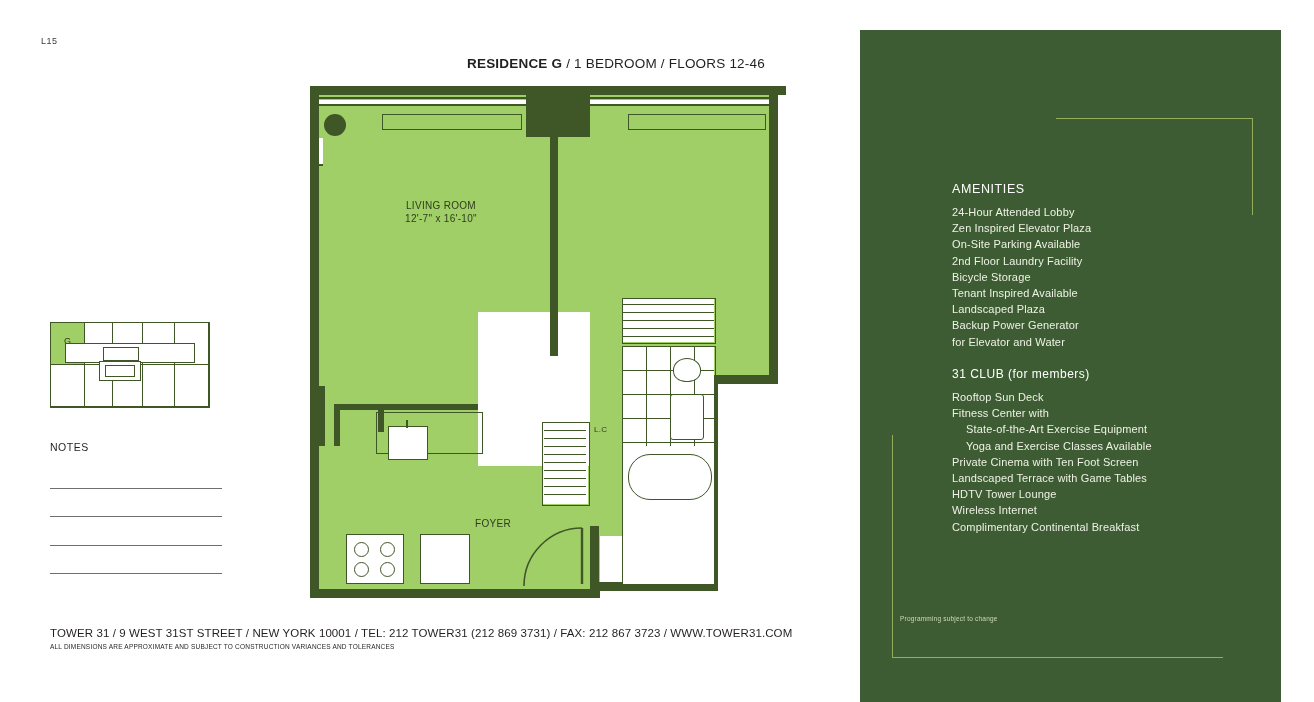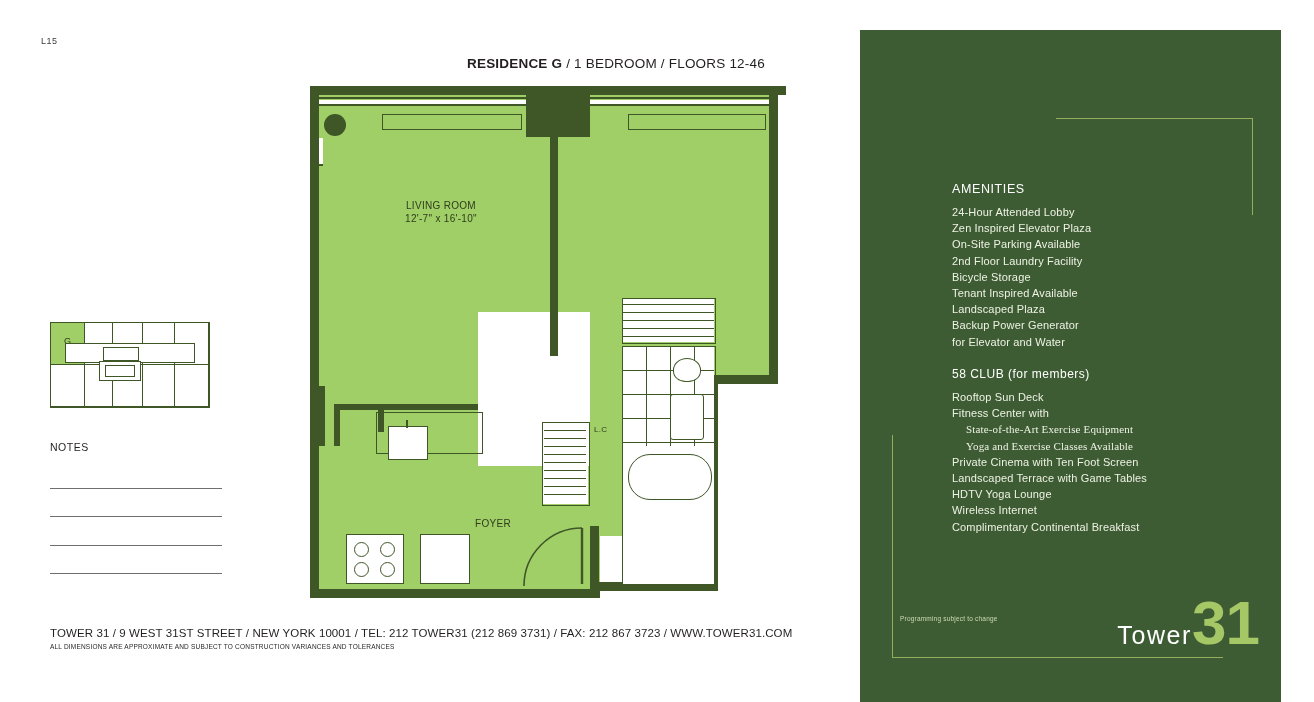"58 CLUB (for members)" div { text: 58 -> 31 }
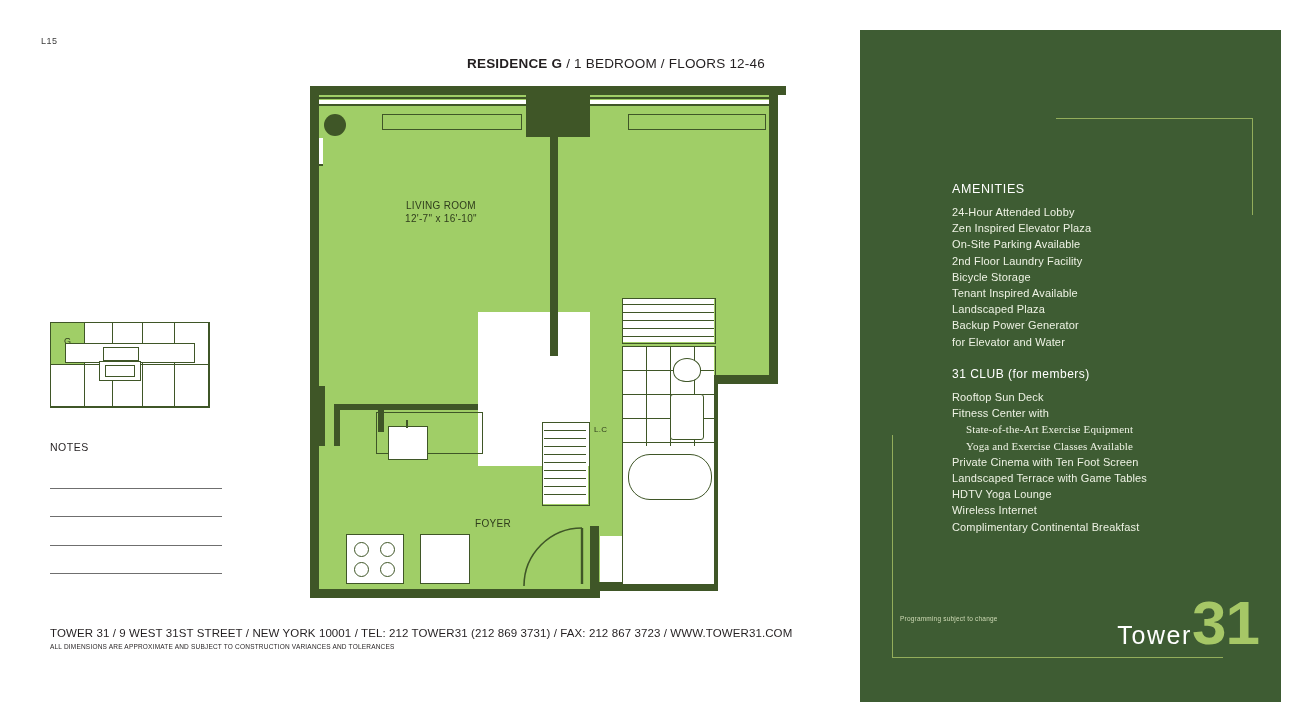"State-of-the-Art Exercise Equipment" #club-list .indent { font-family: Liberation Serif, serif -> none }
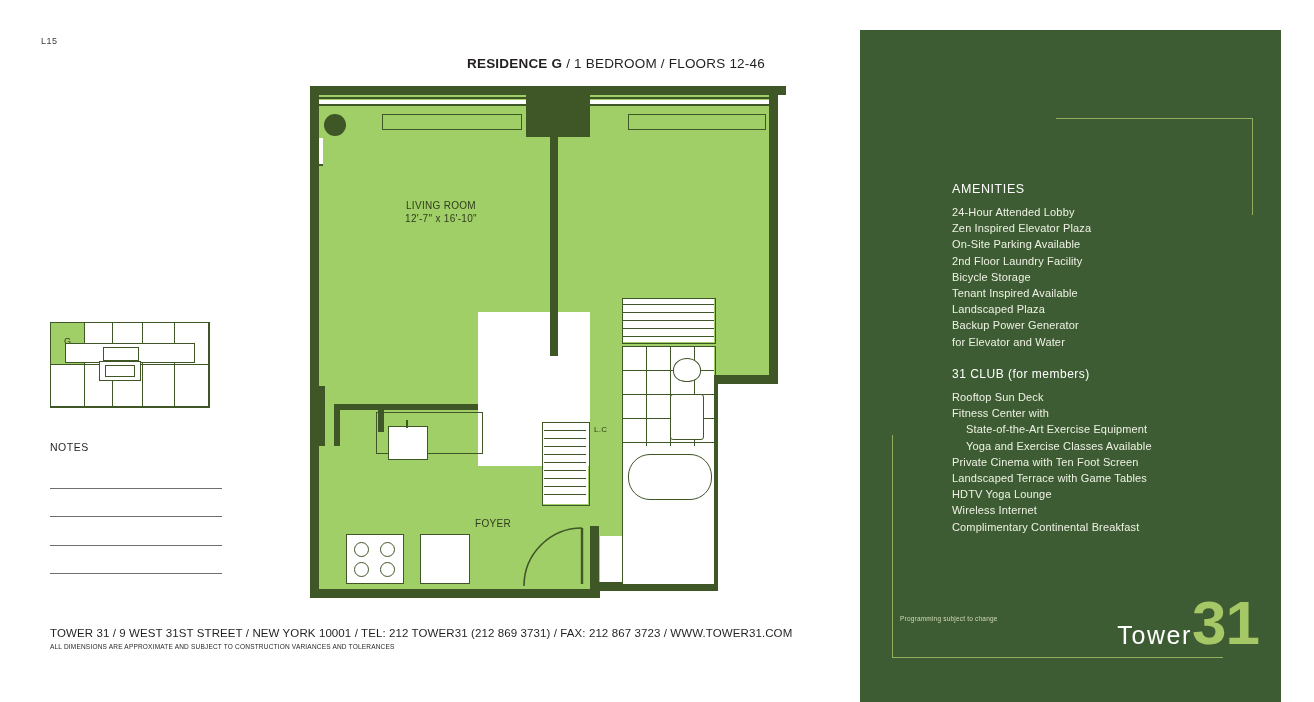"HDTV Yoga Lounge" li { text: Yoga -> Tower }
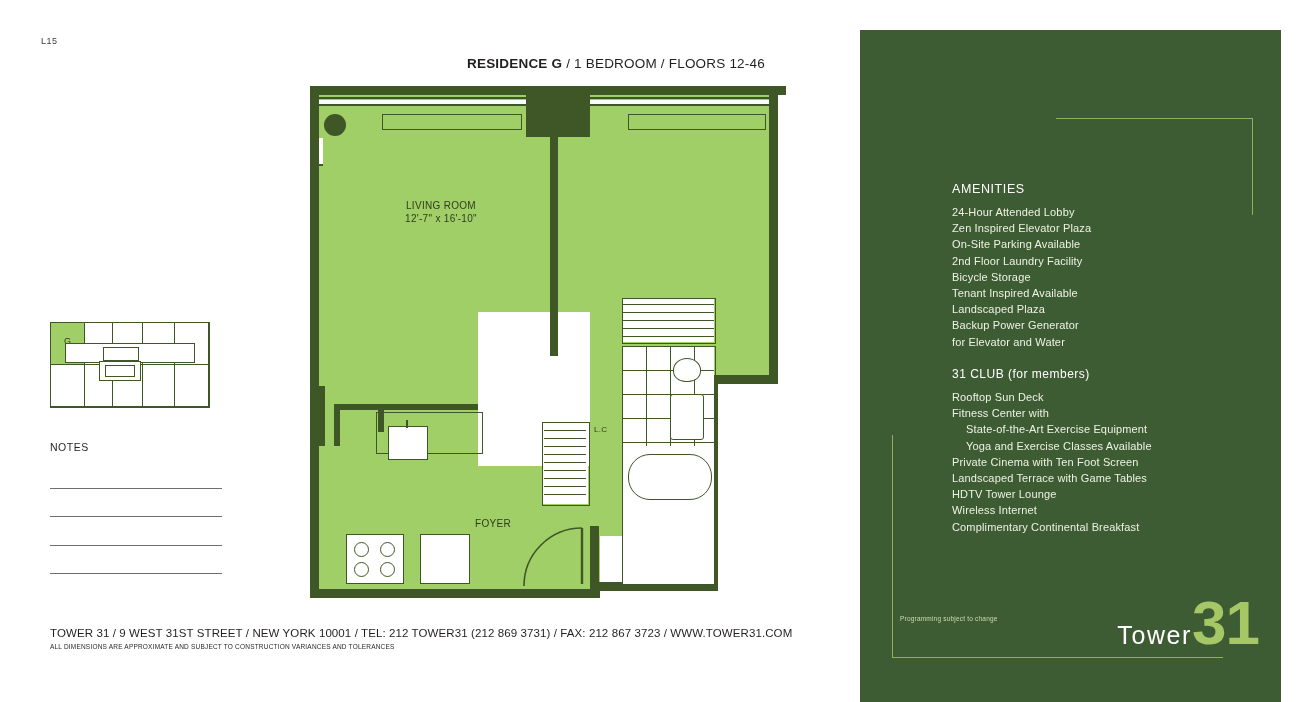"Tower31" div { html: <div> <span>Tower</span><span>31</span> </div> -> none }
